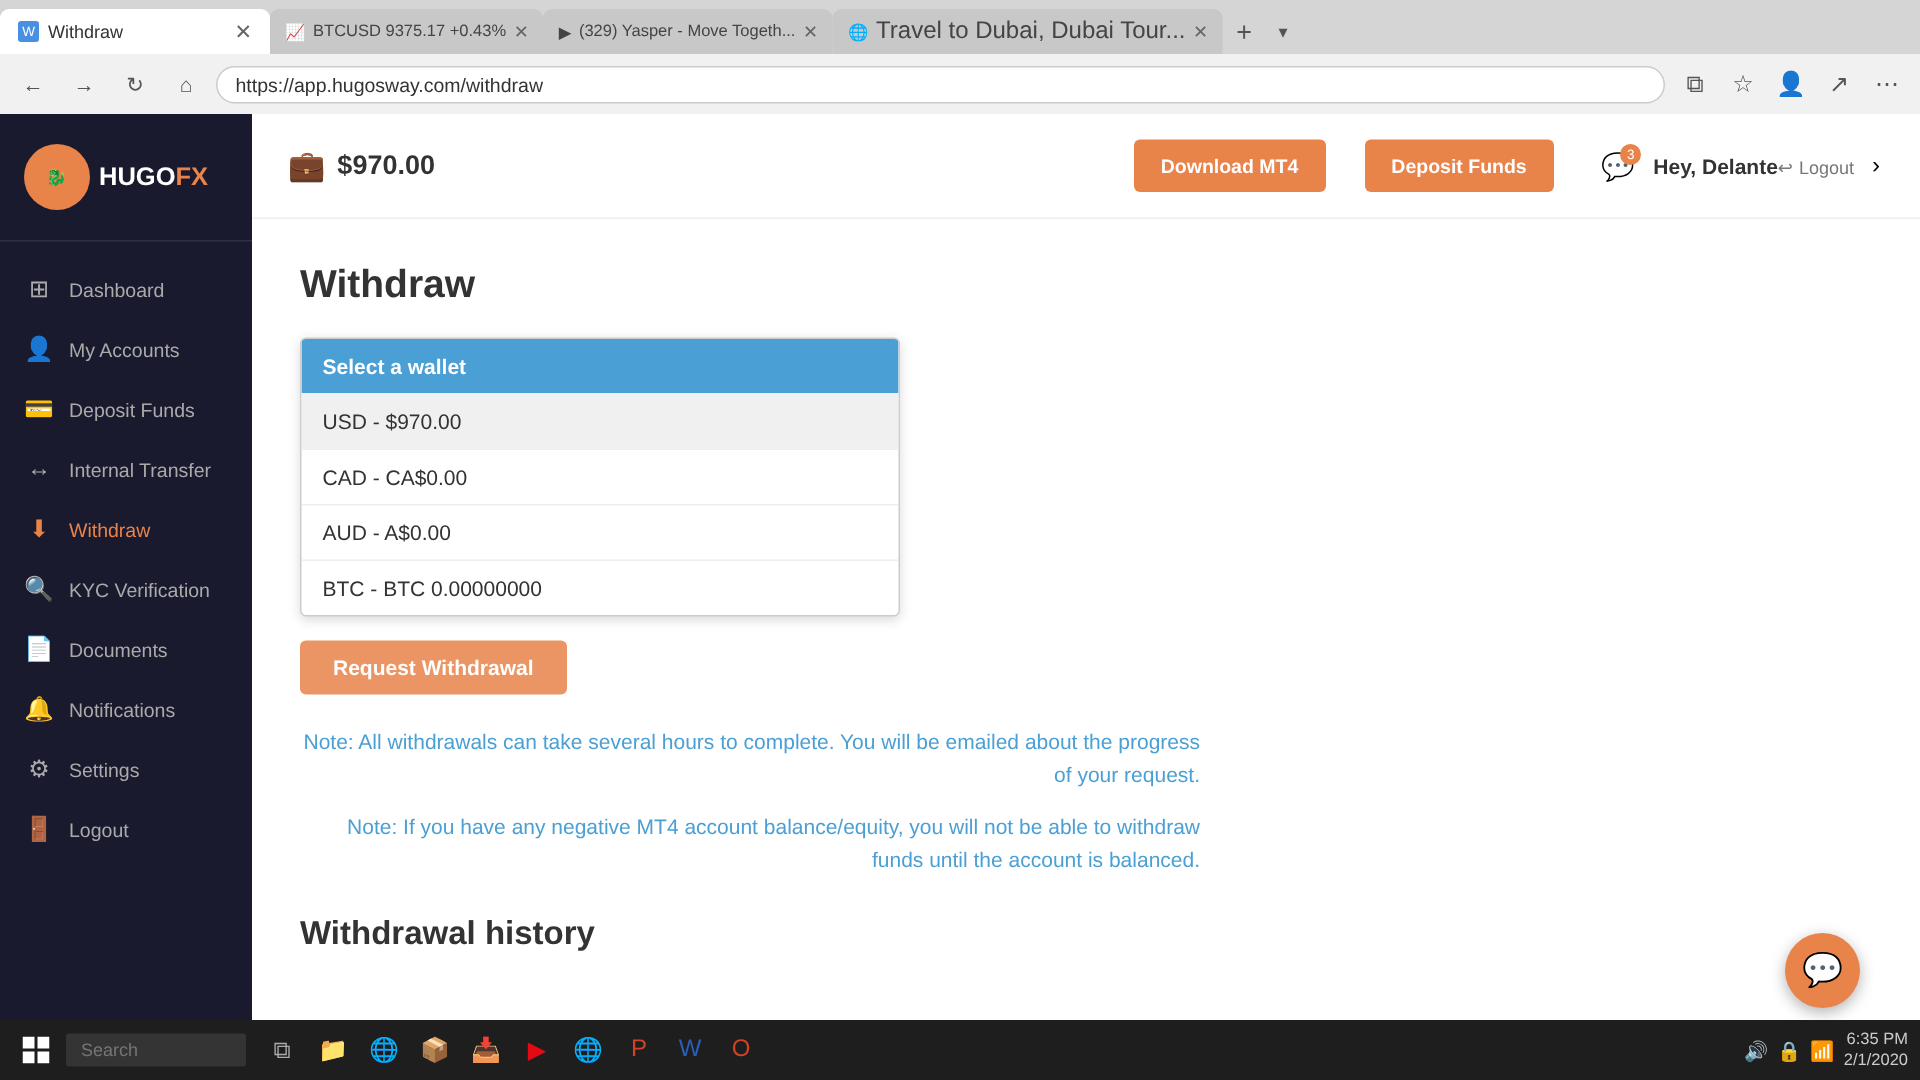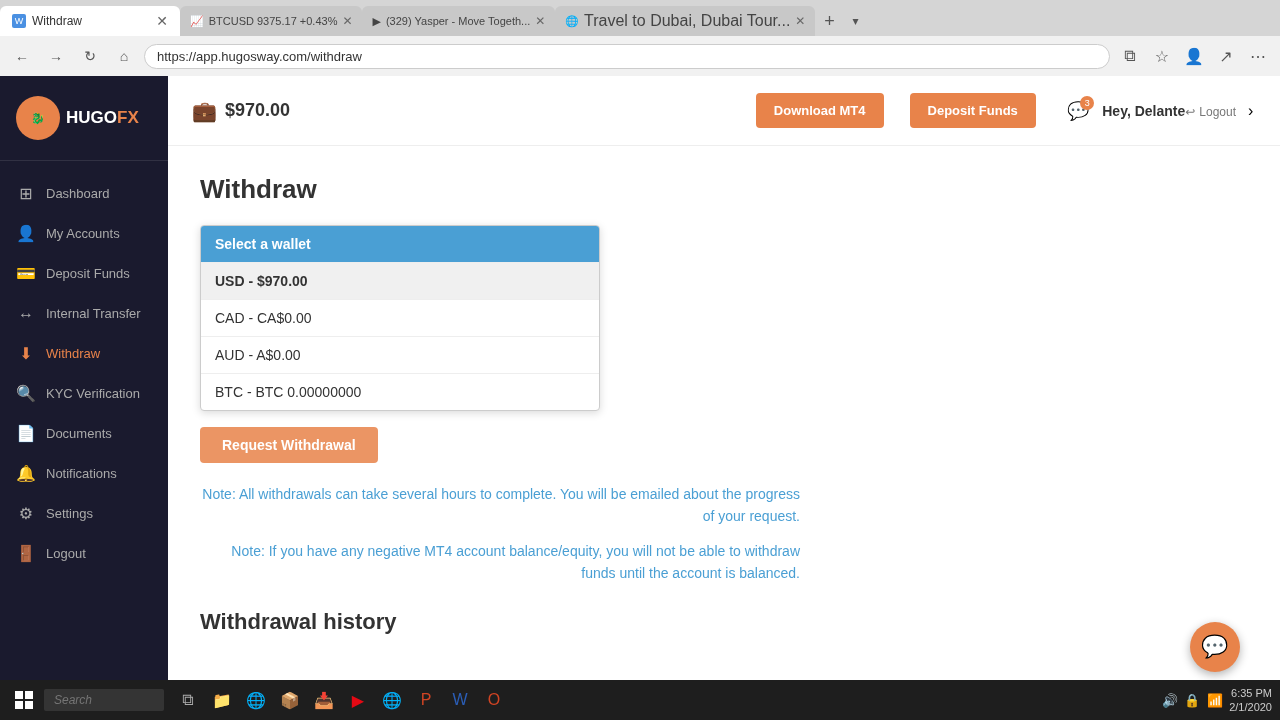"USD - $970.00" .wallet-option.selected { font-weight: bold -> none }
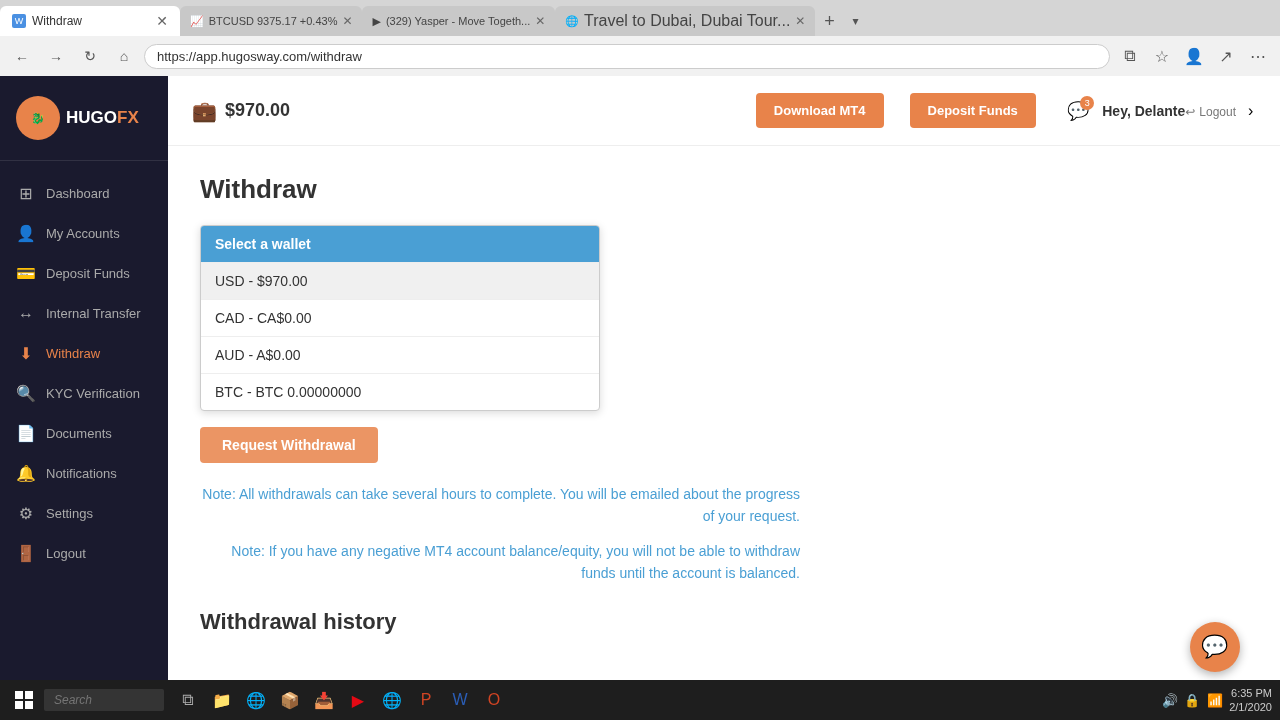"Search" .taskbar-search { font-style: italic -> none }
